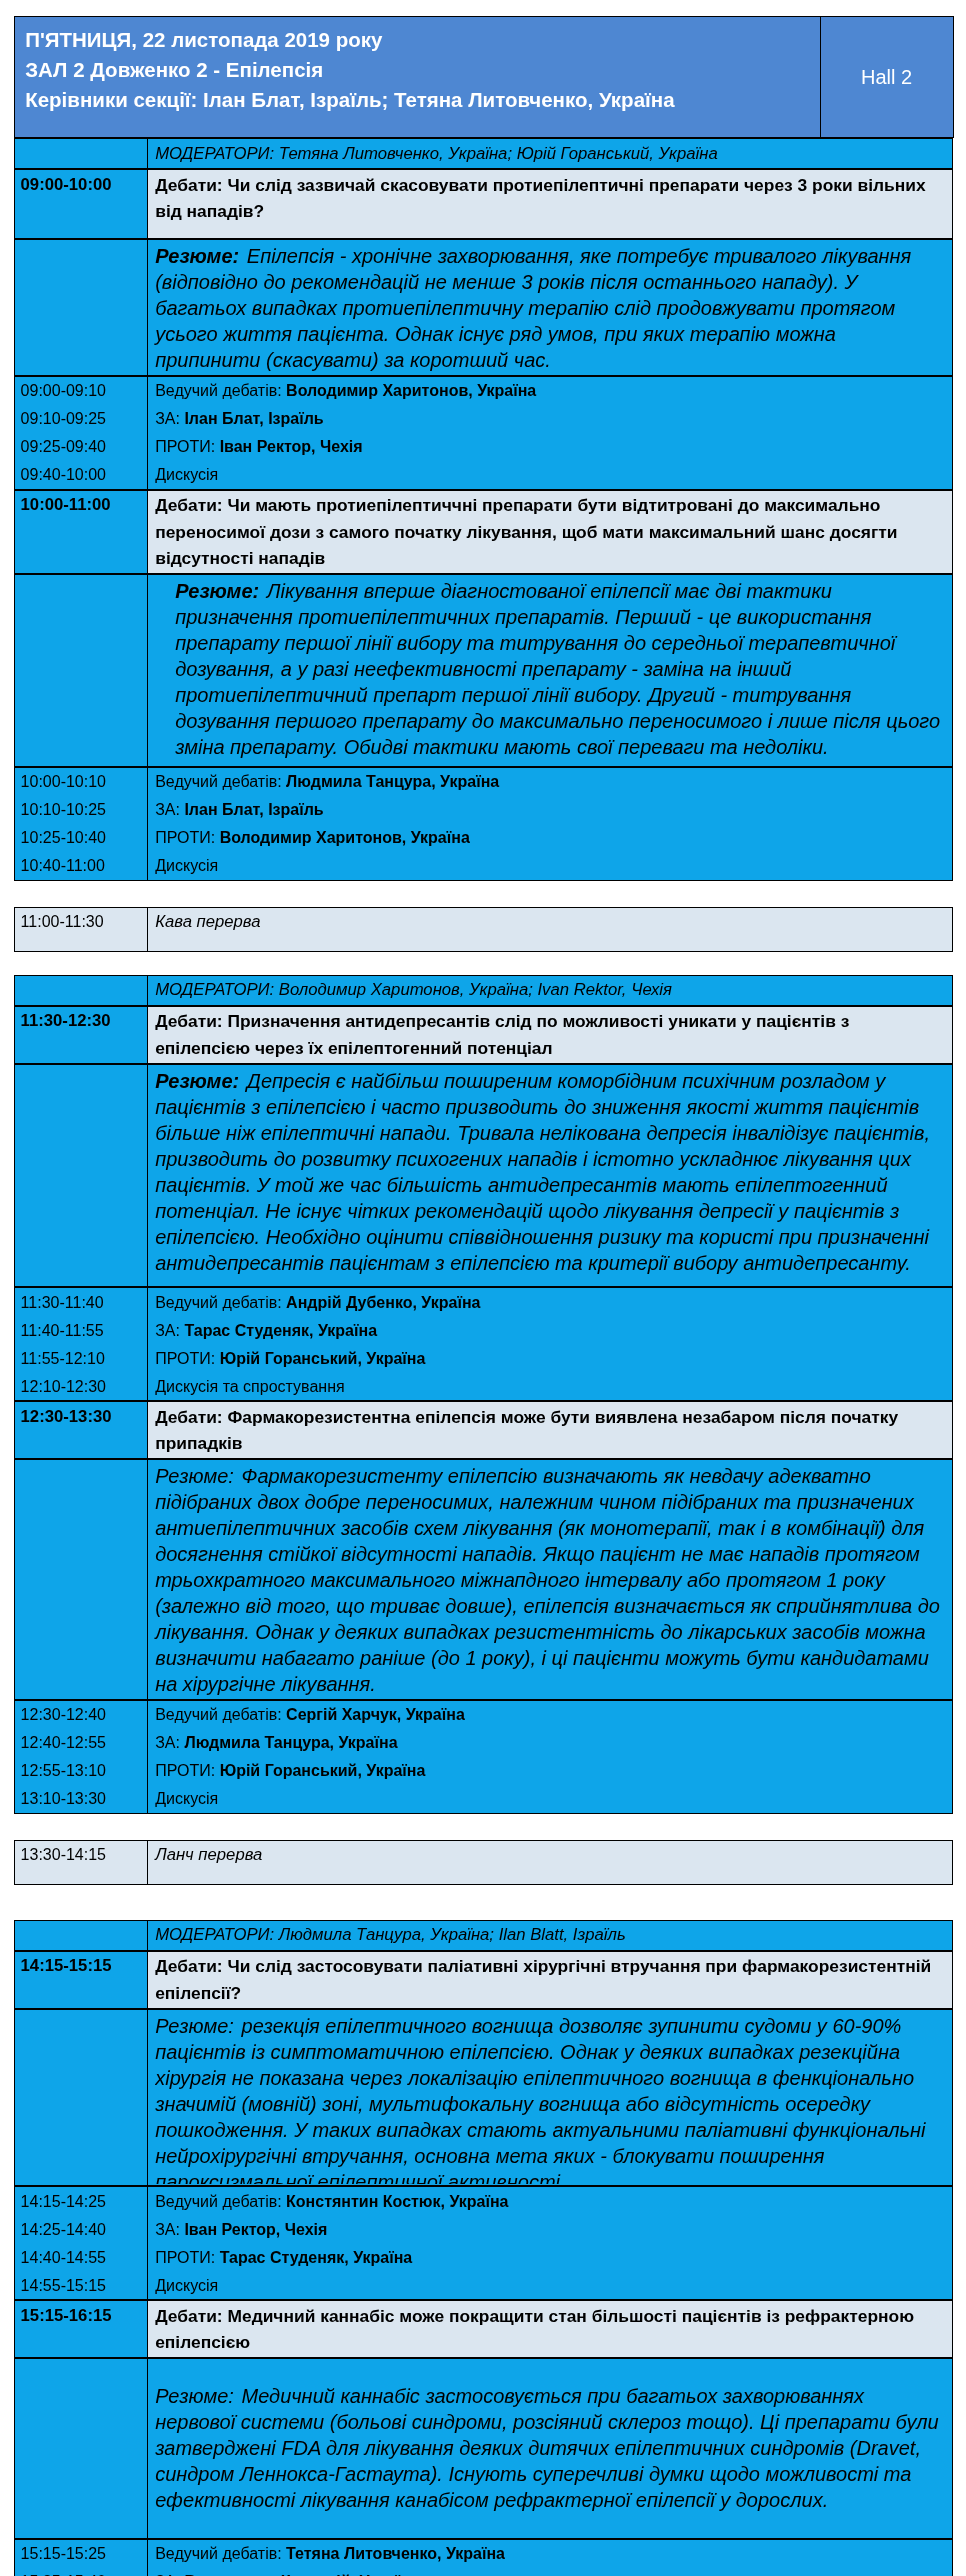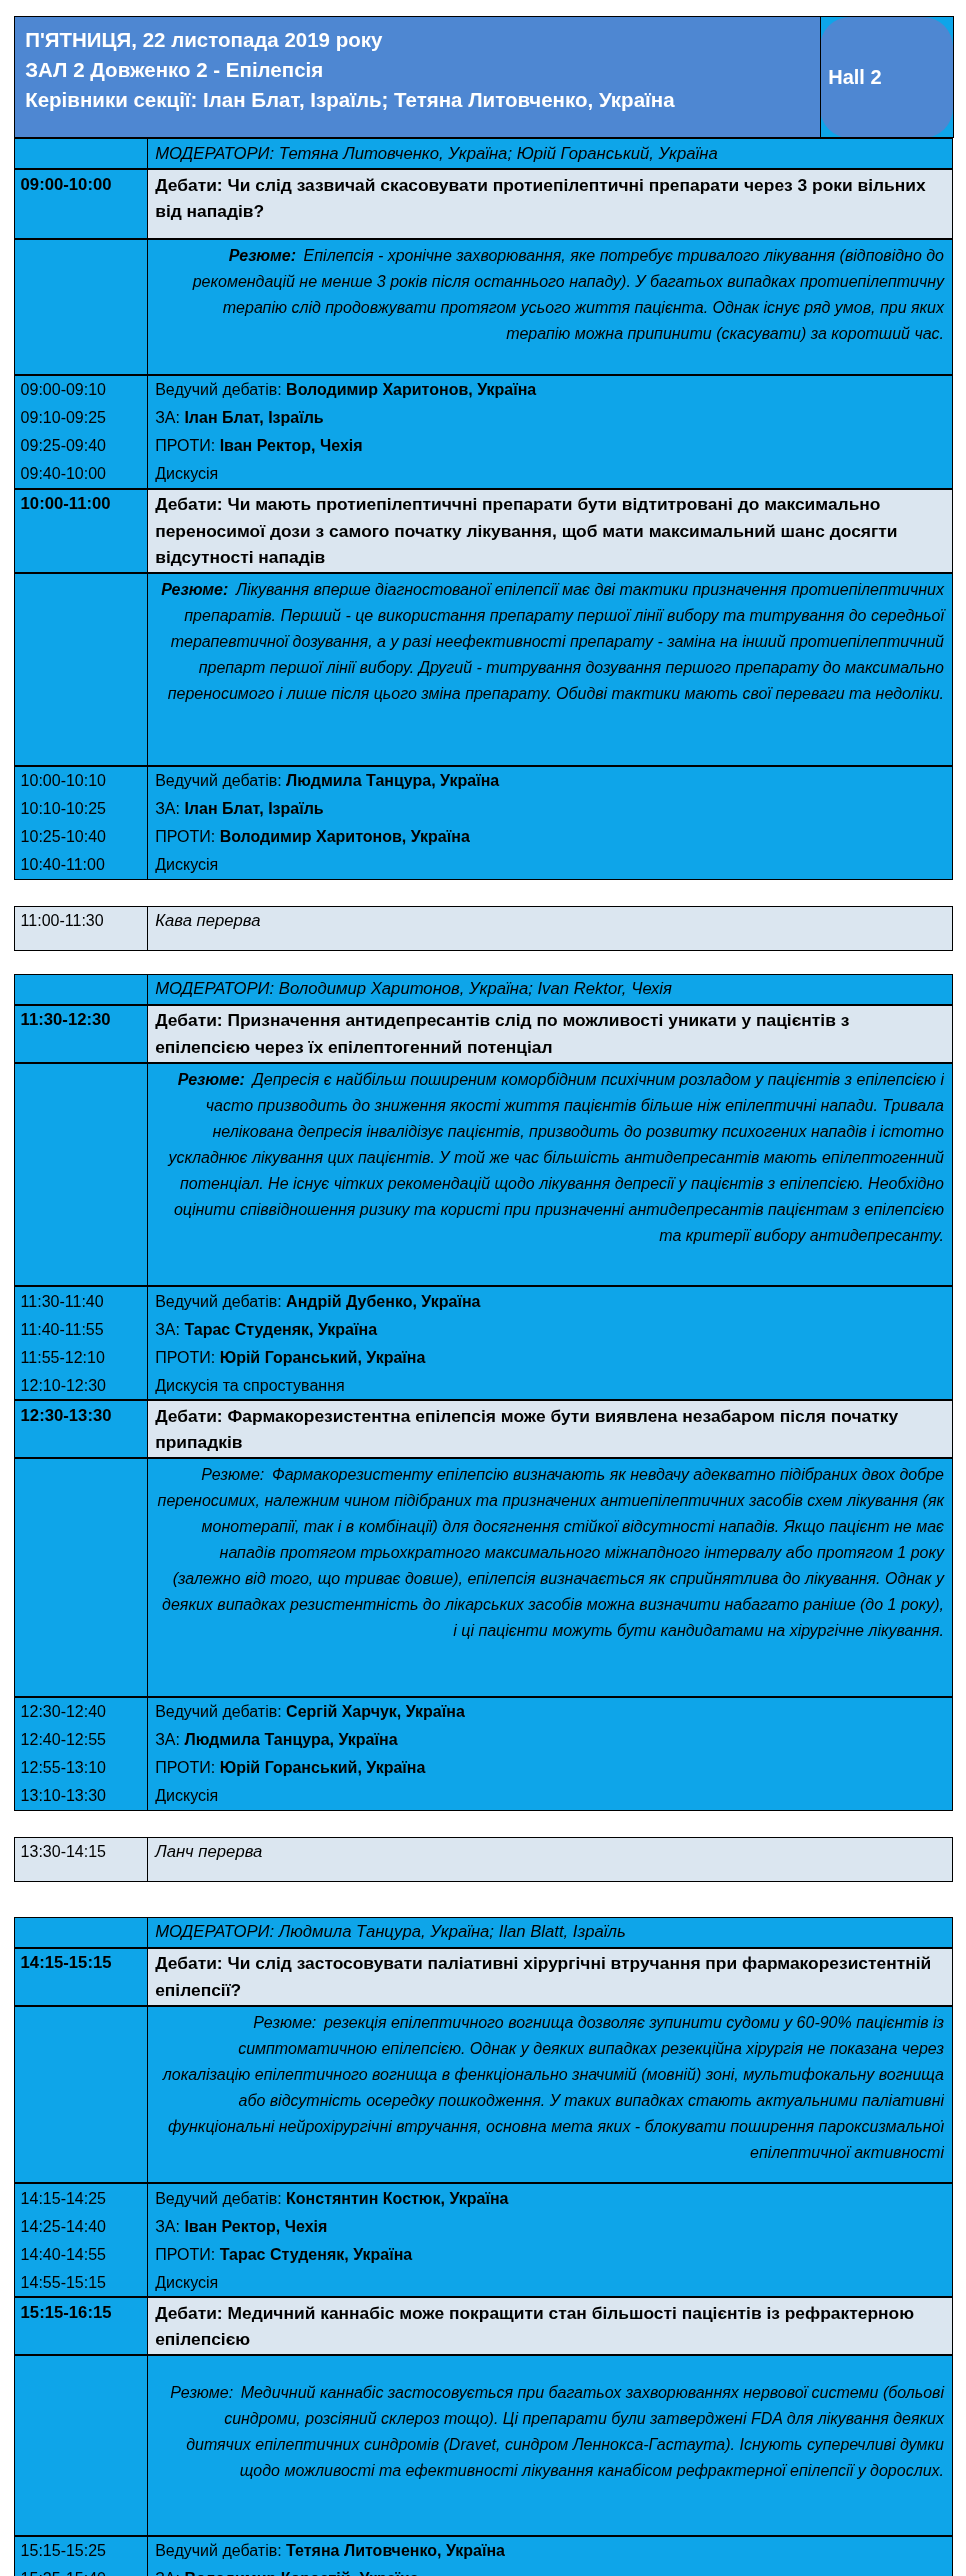"Hall 2" .hdr-hall { border-radius: 30px -> none; font-weight: bold -> normal; text-align: none -> center }
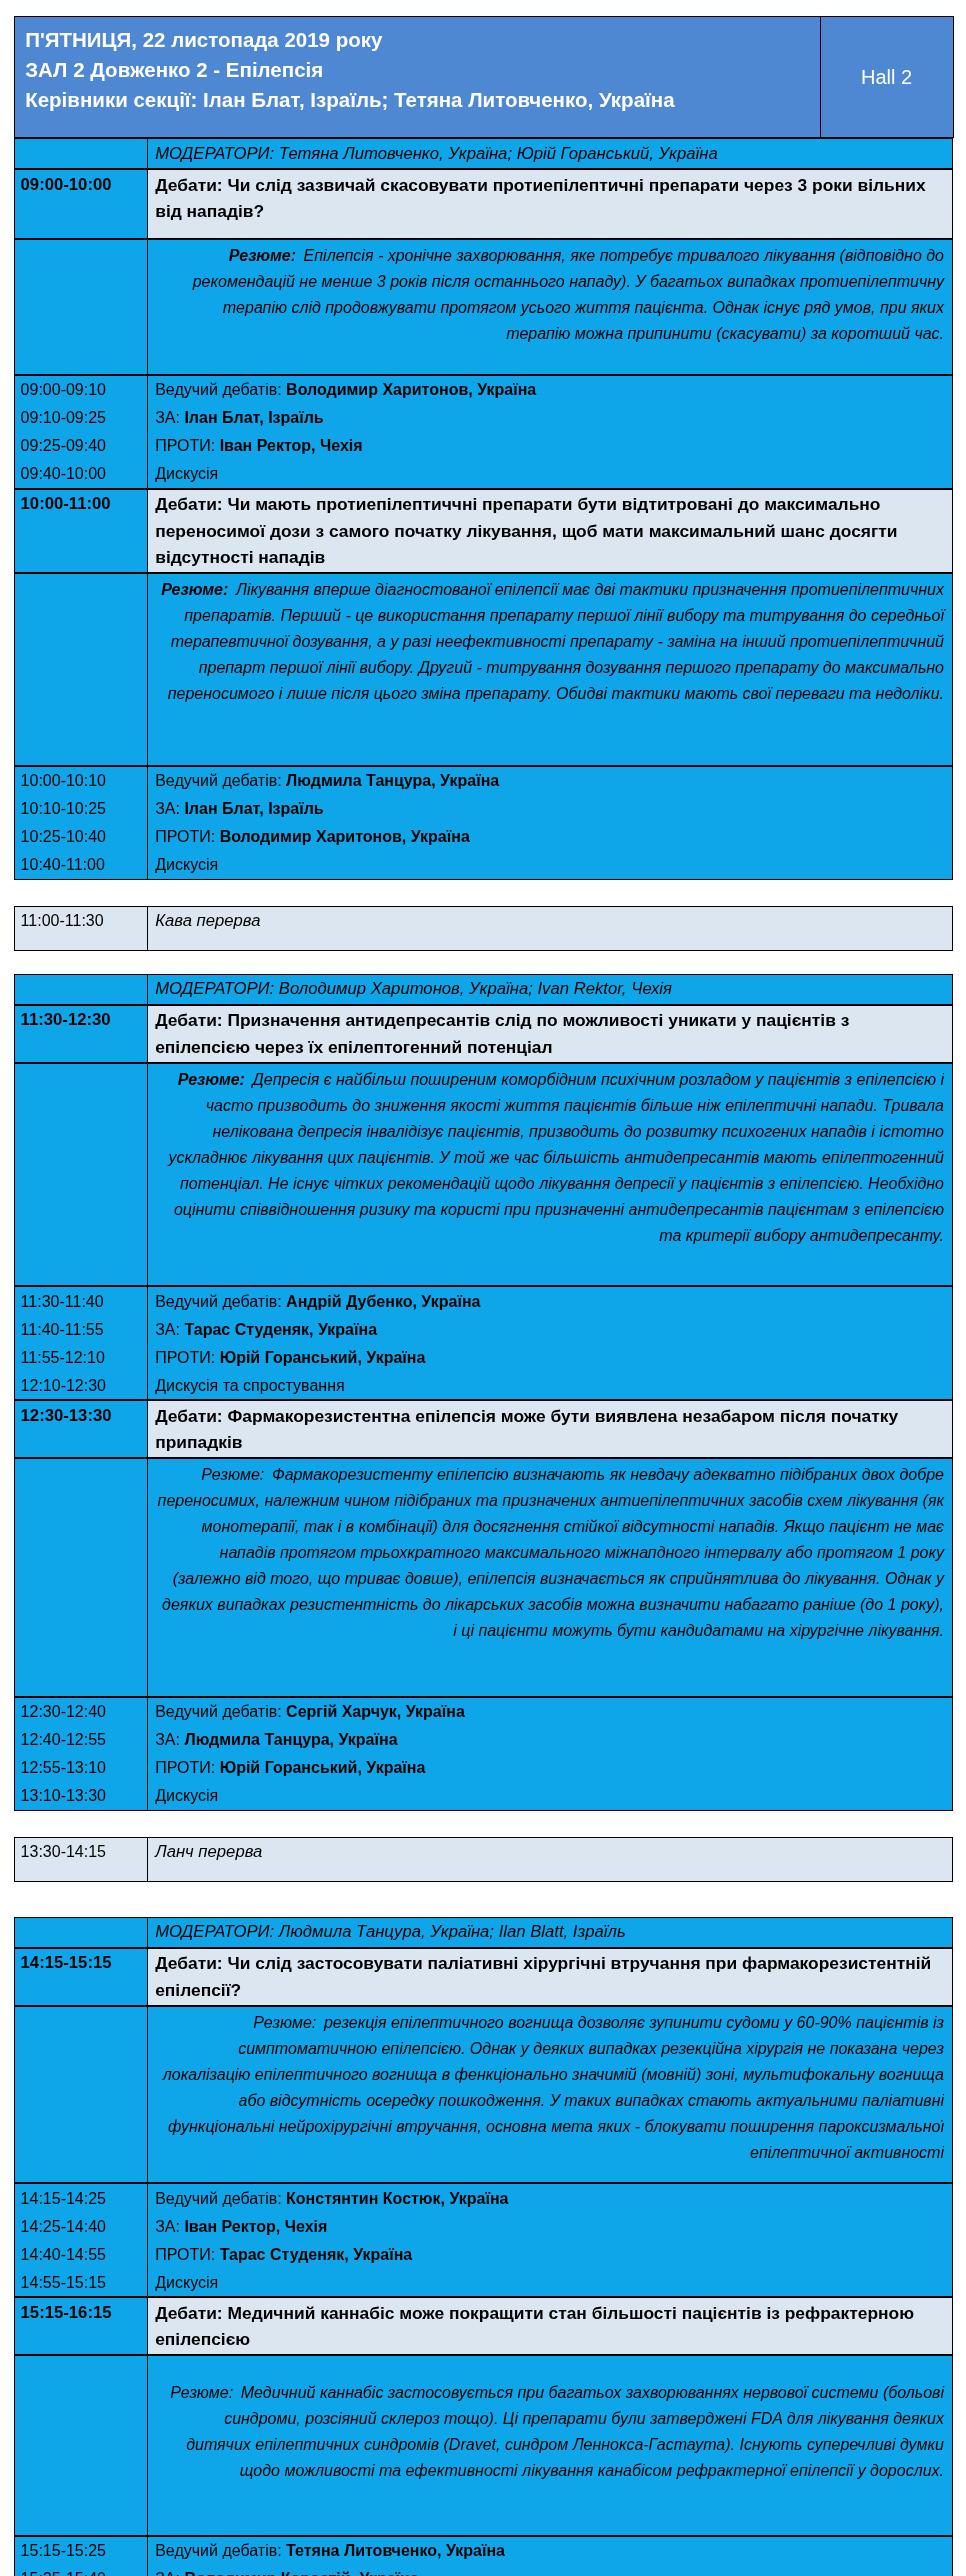"Резюме: Епілепсія - хронічне" .rc { font-size: 16px -> 20px; text-align: right -> none }
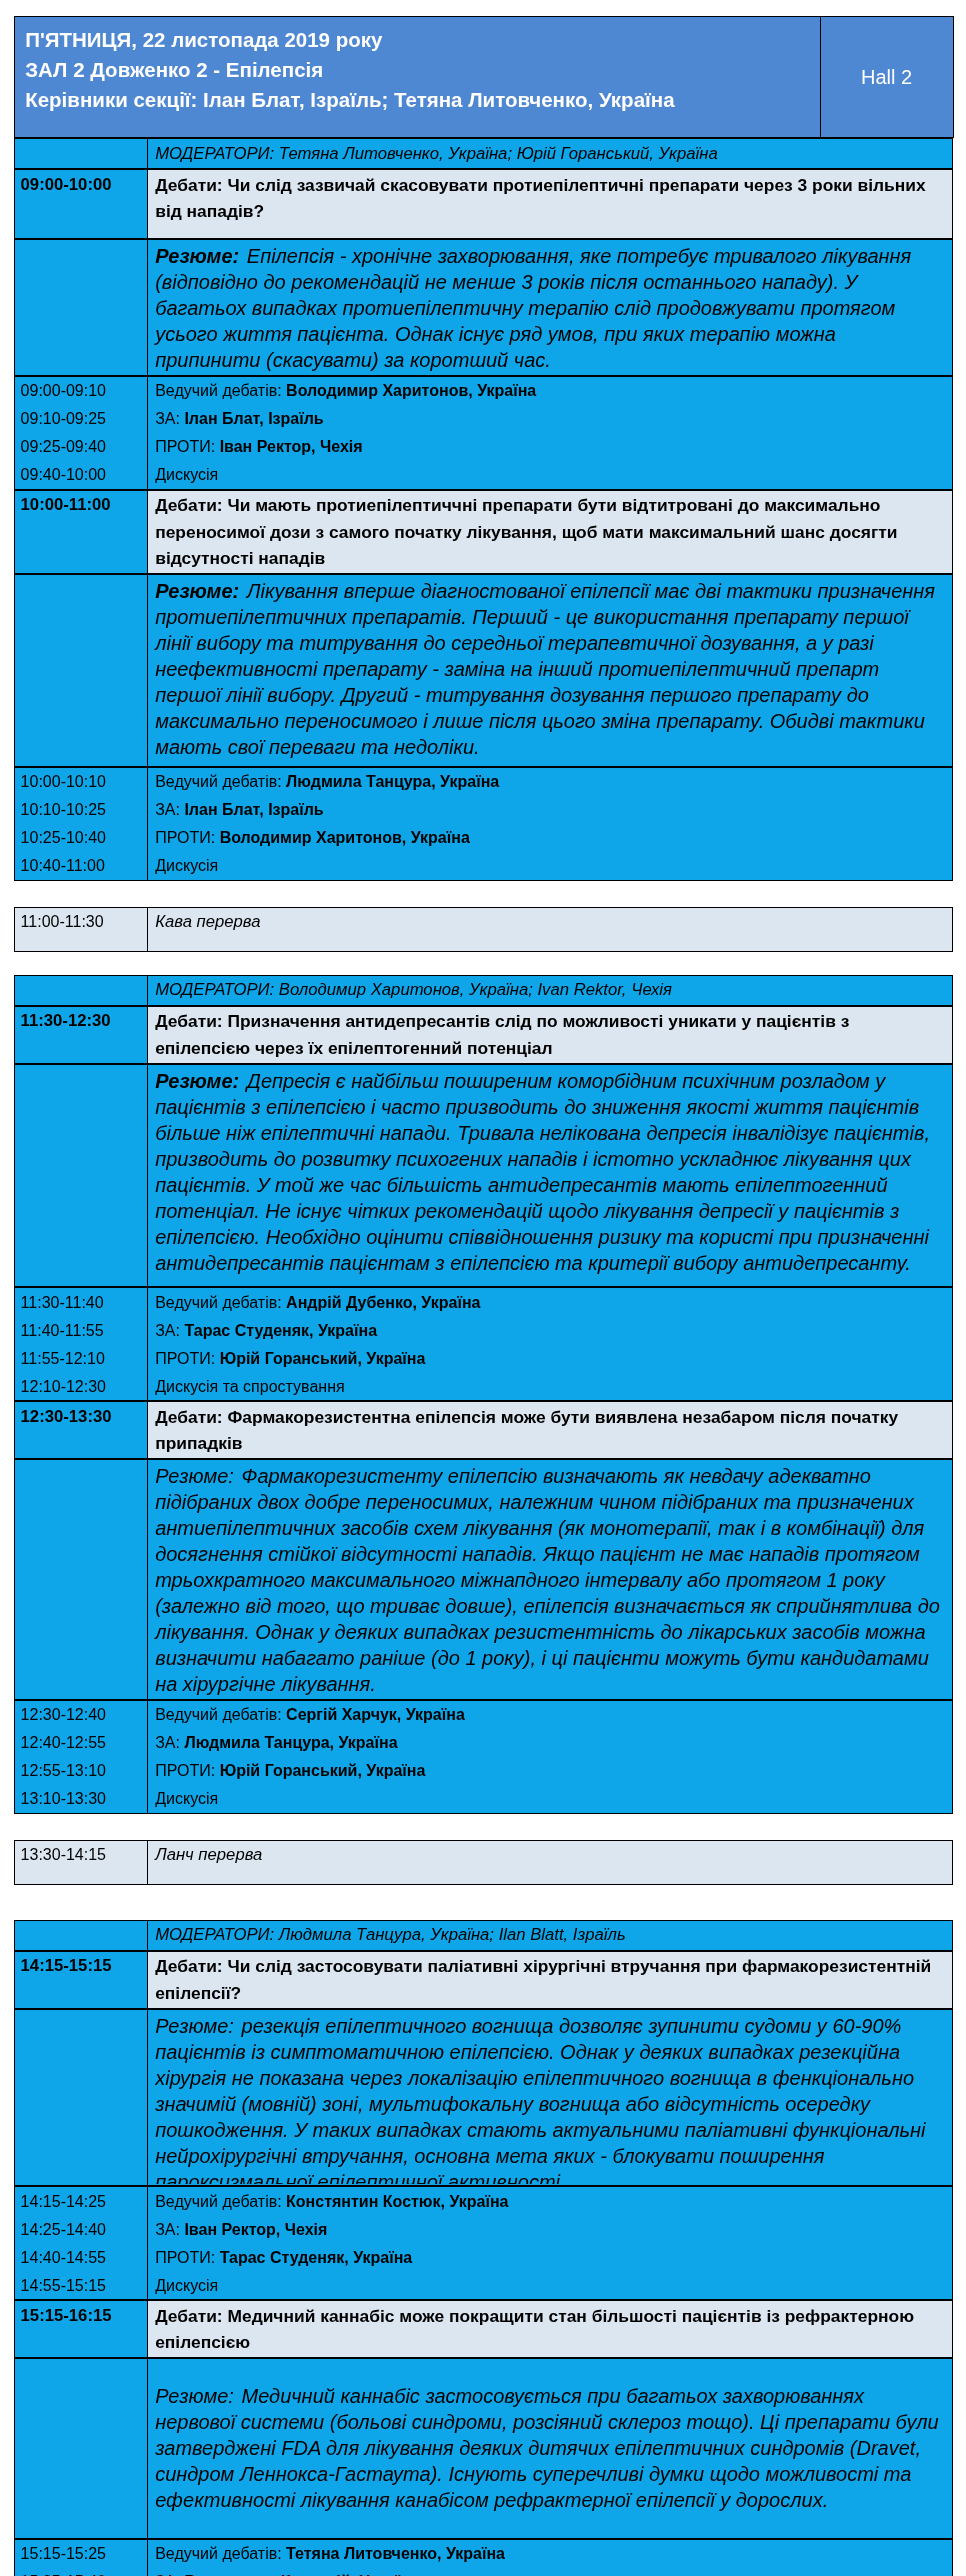"Резюме: Лікування вперше діагностованої" .rh2 { margin-left: none -> 20px }
